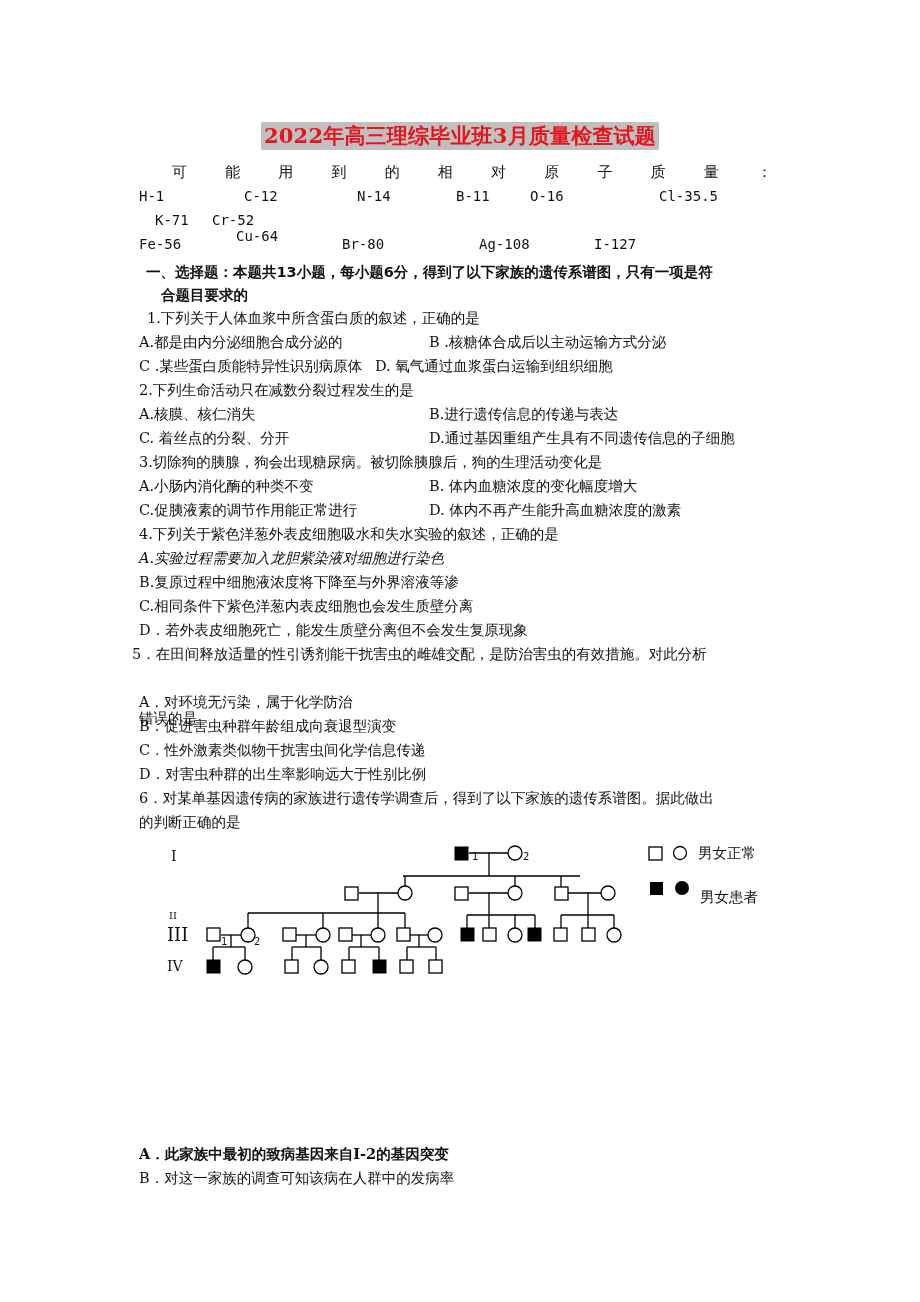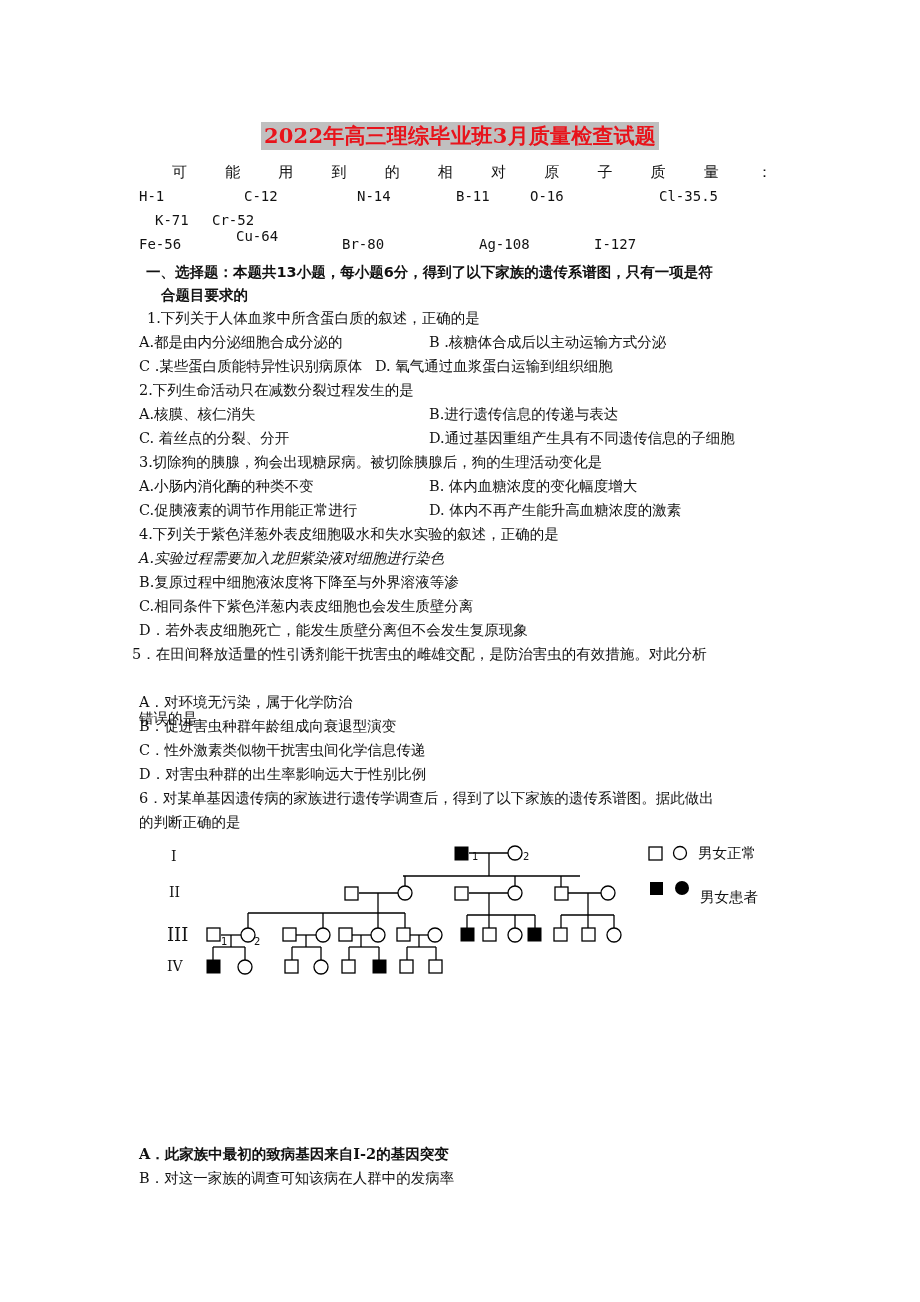"II" div.line { font-size: 14px -> 10px; top: 882px -> 906px }
